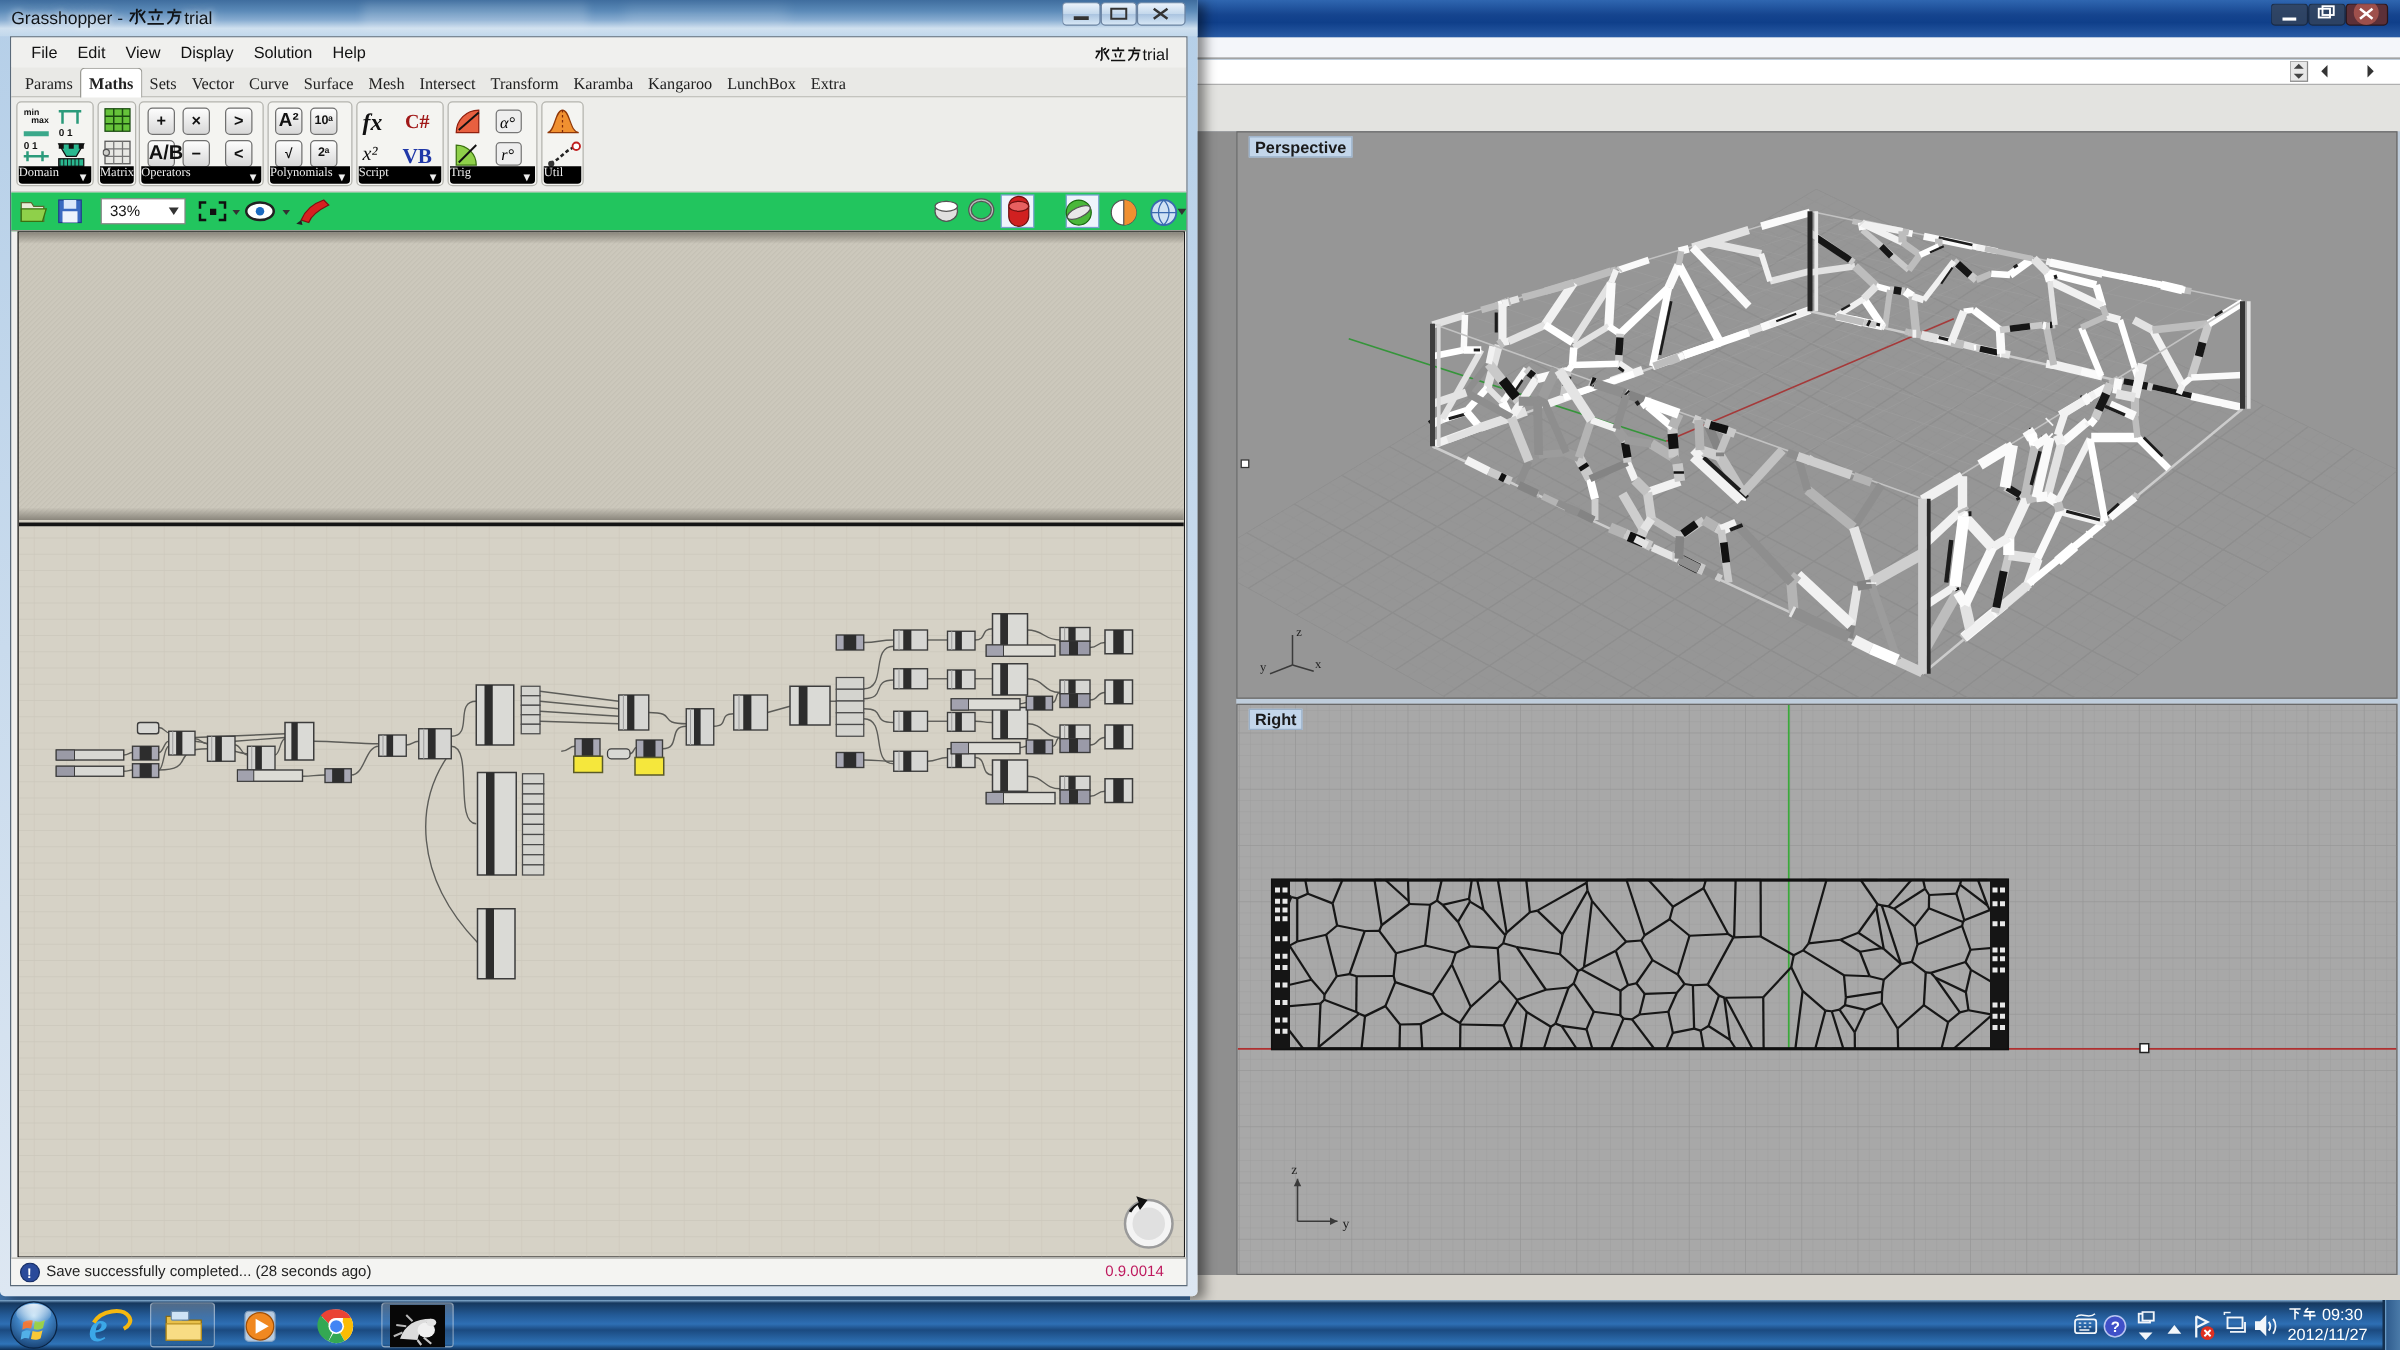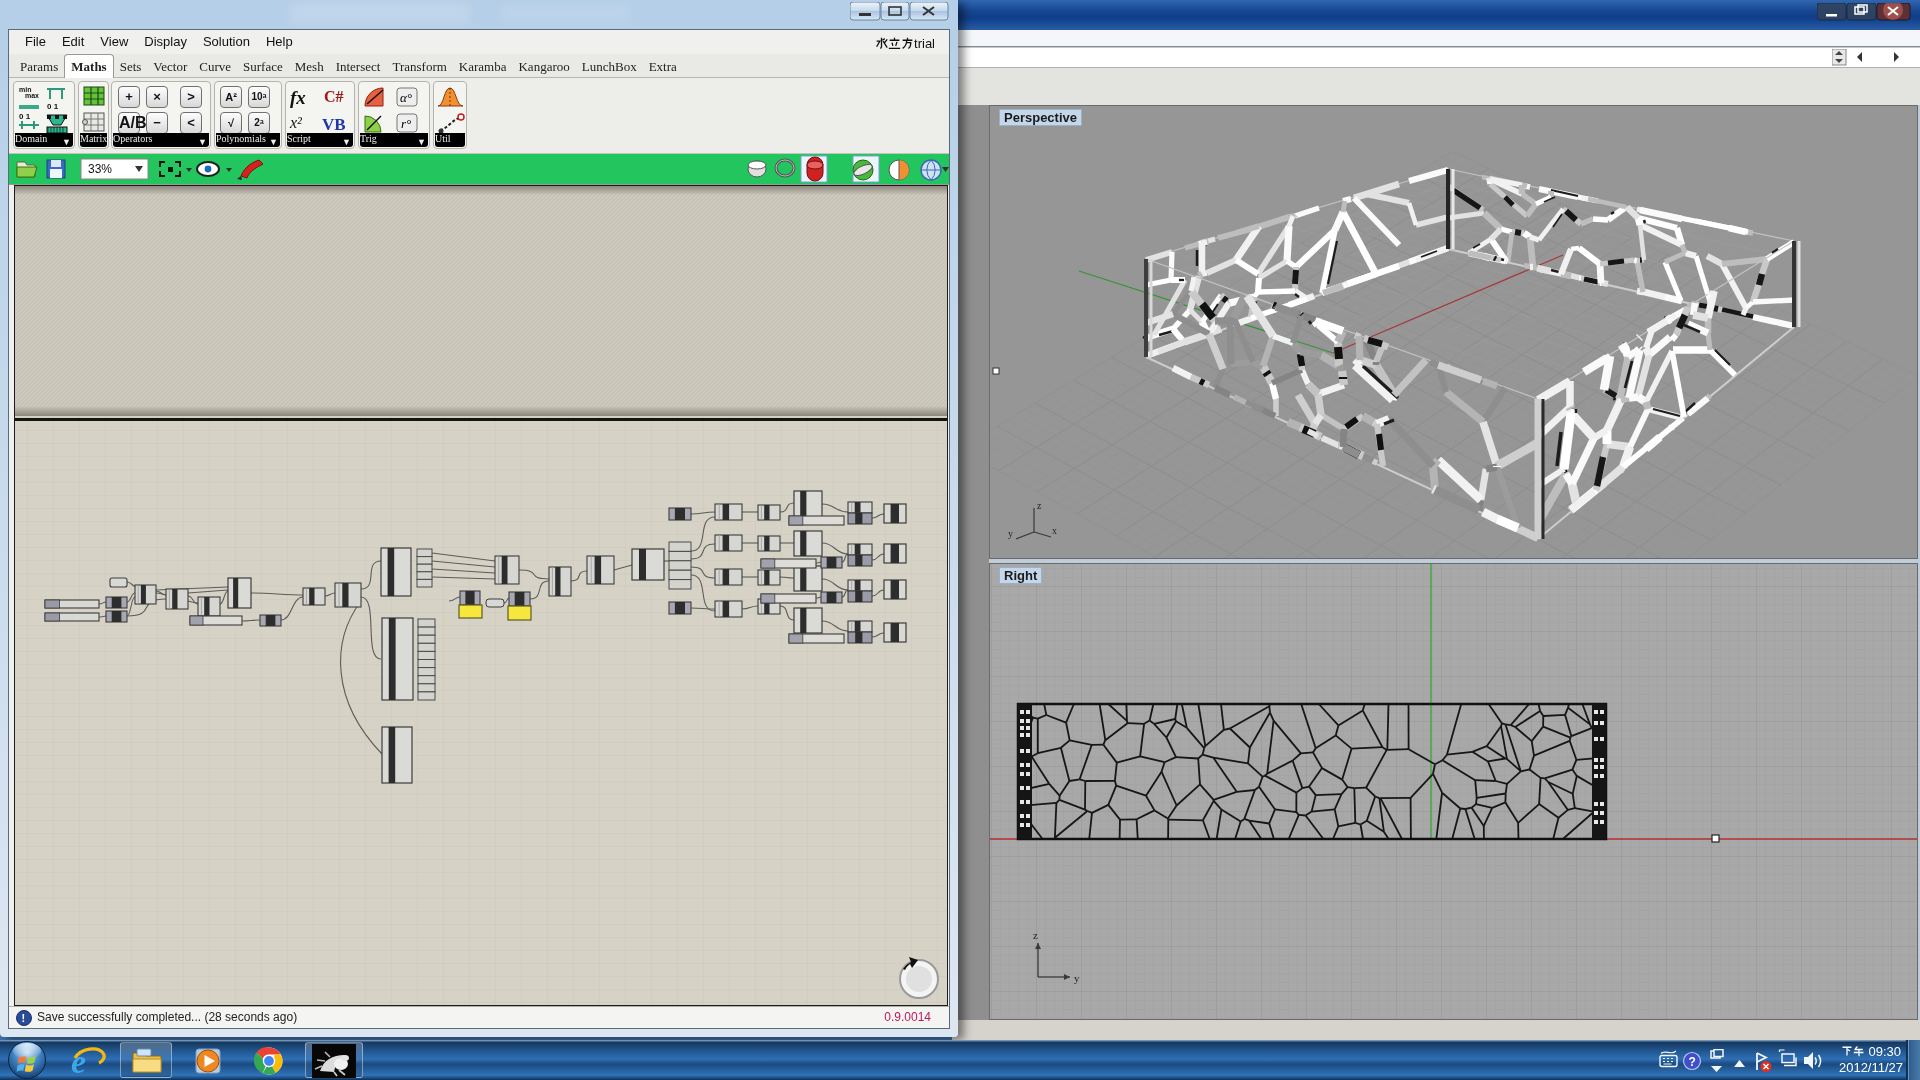"Grasshopper - trial" div.abs { html: none -> <div> <span>Grasshopper - <svg> <g> <path></path> <path></path> <path></path> <path></path> <path></path> </g> </svg>trial</span> </div> }
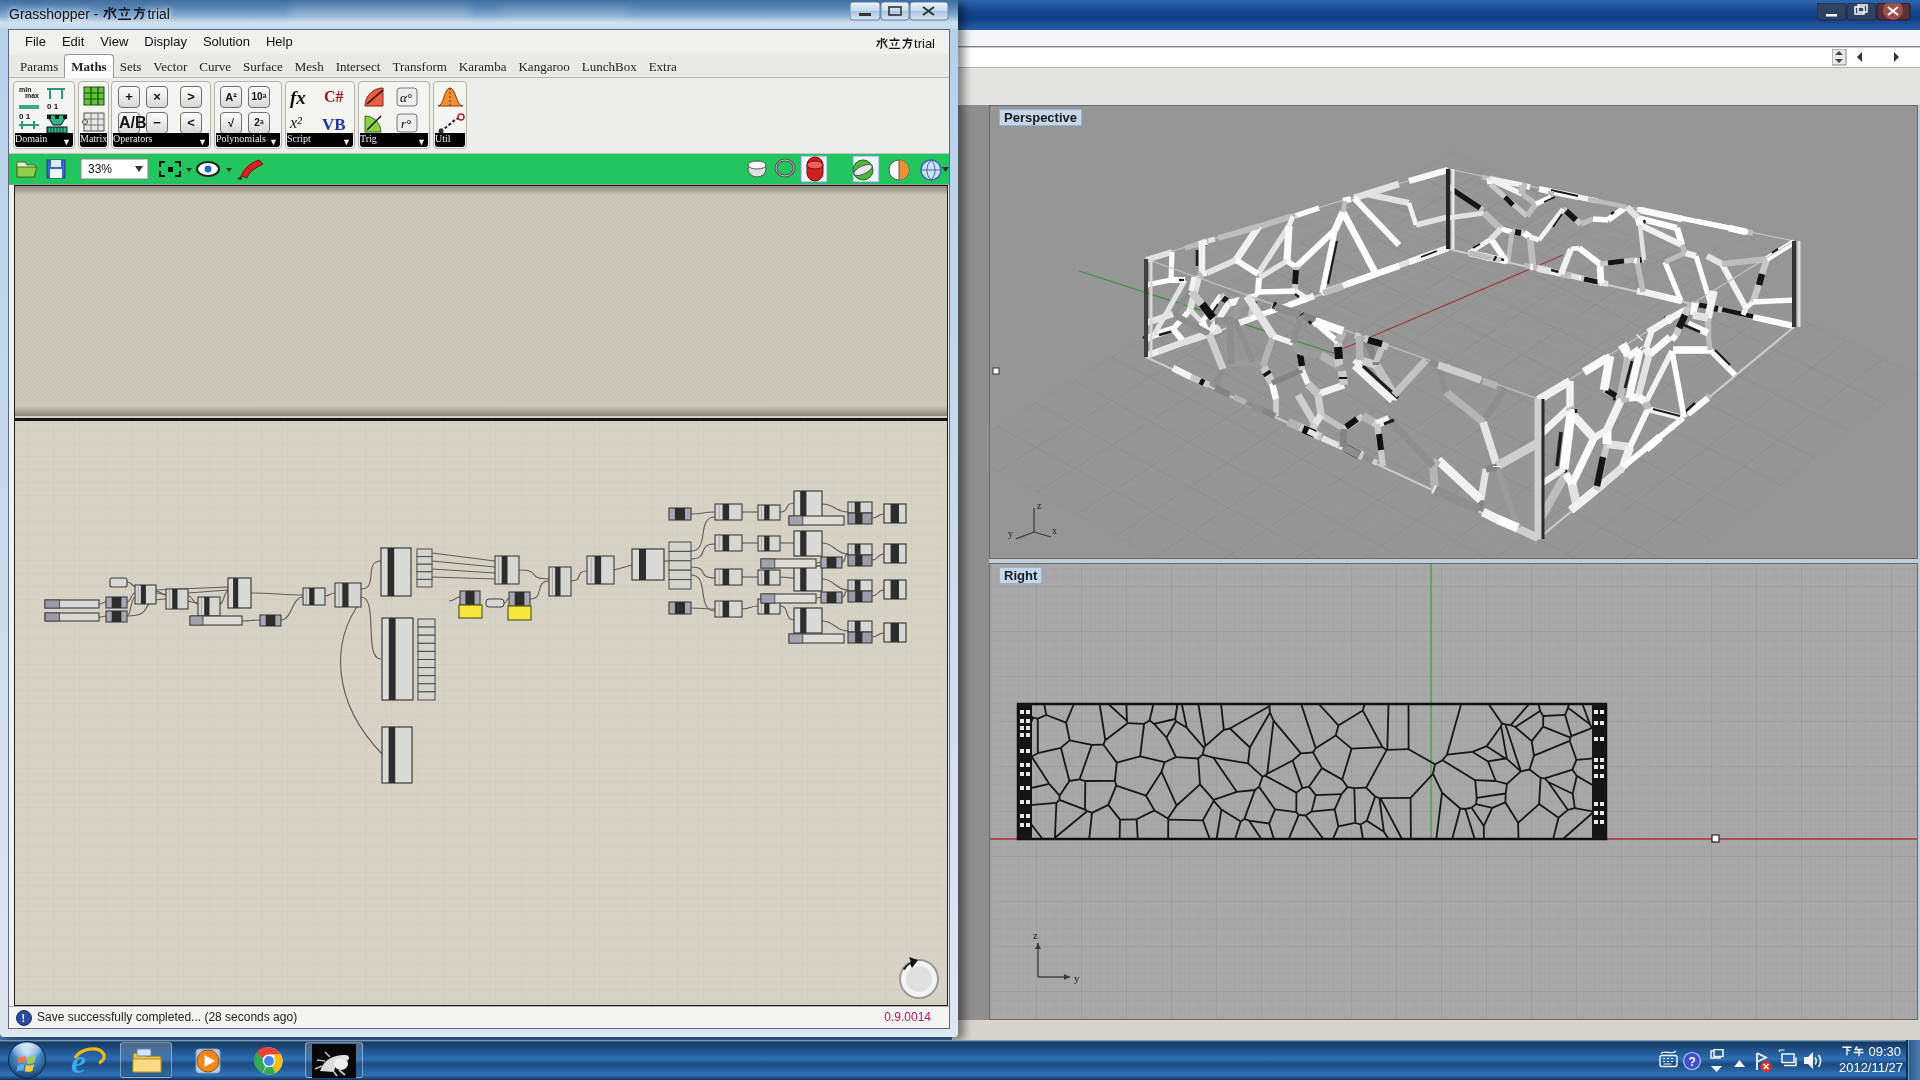"A²" div.btn { font-size: 11px -> 15px }
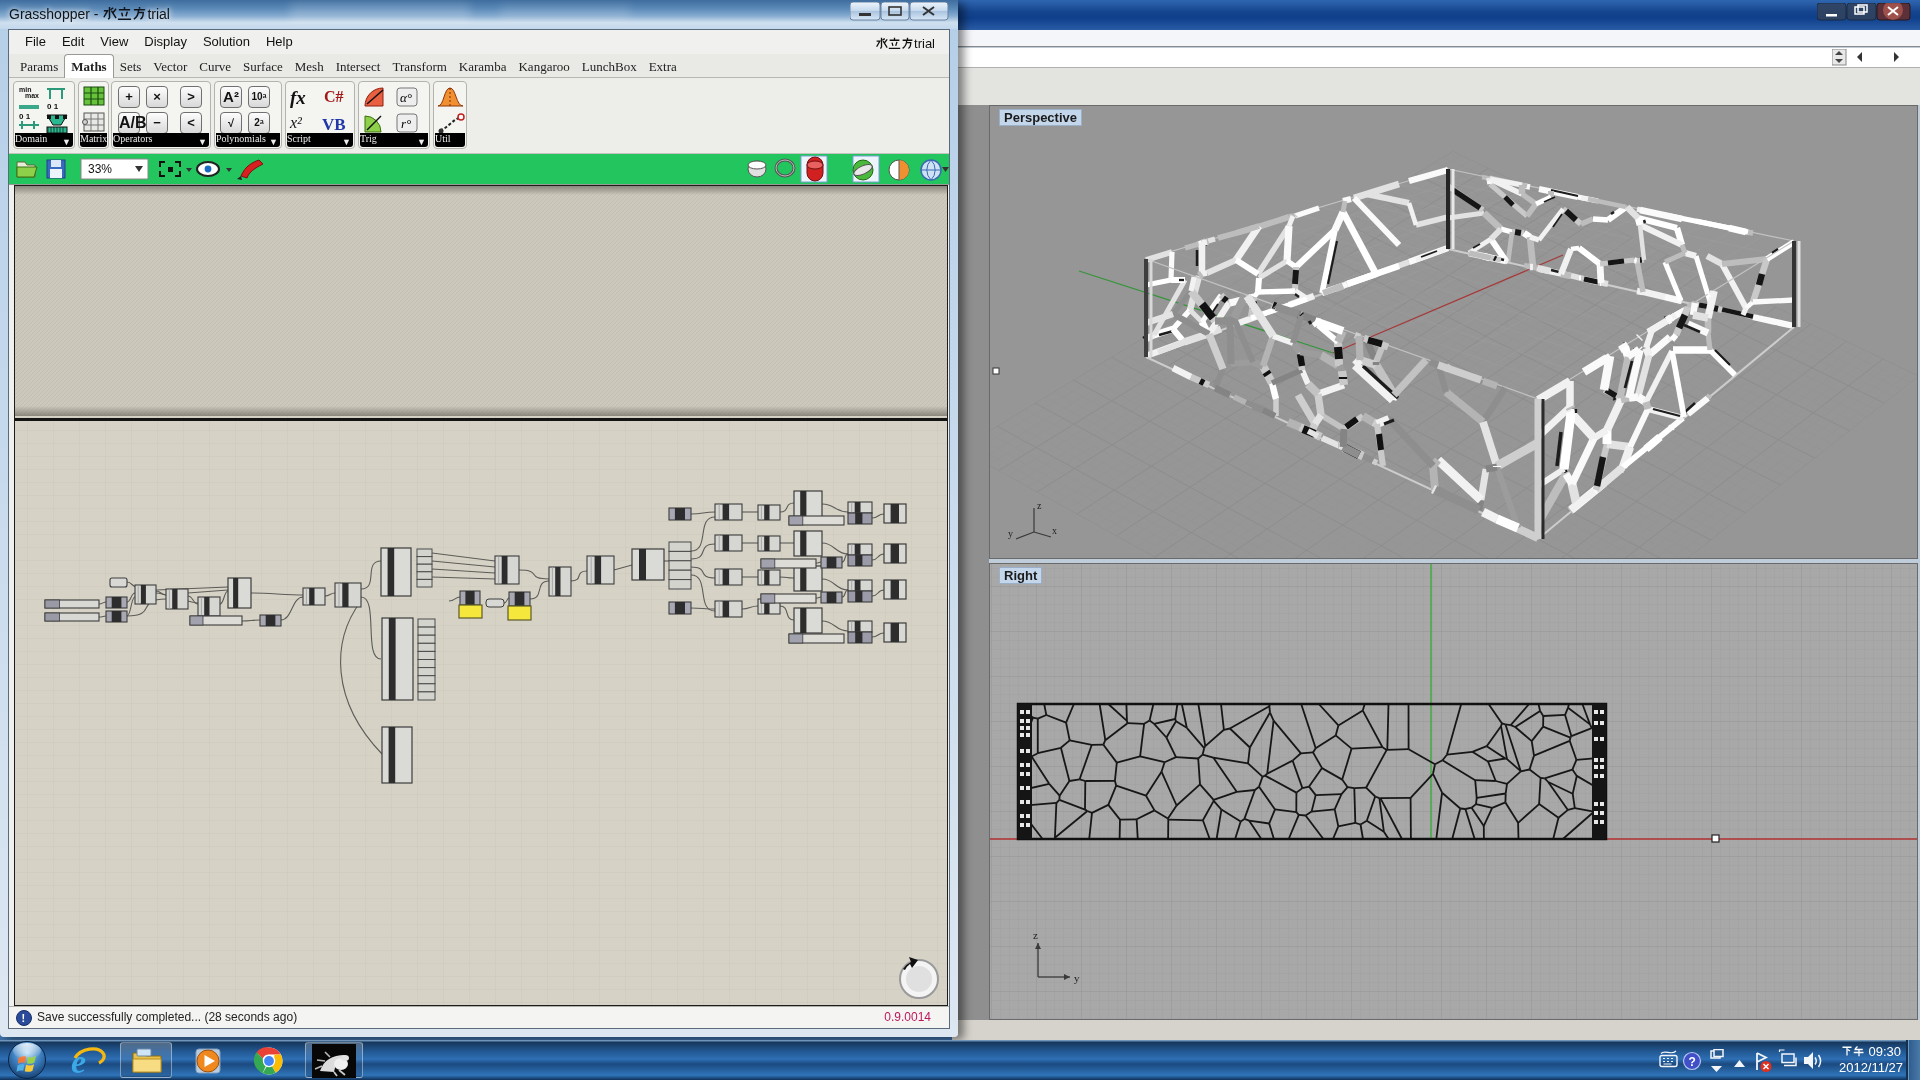"09:30" div.abs { text-align: center -> left }
